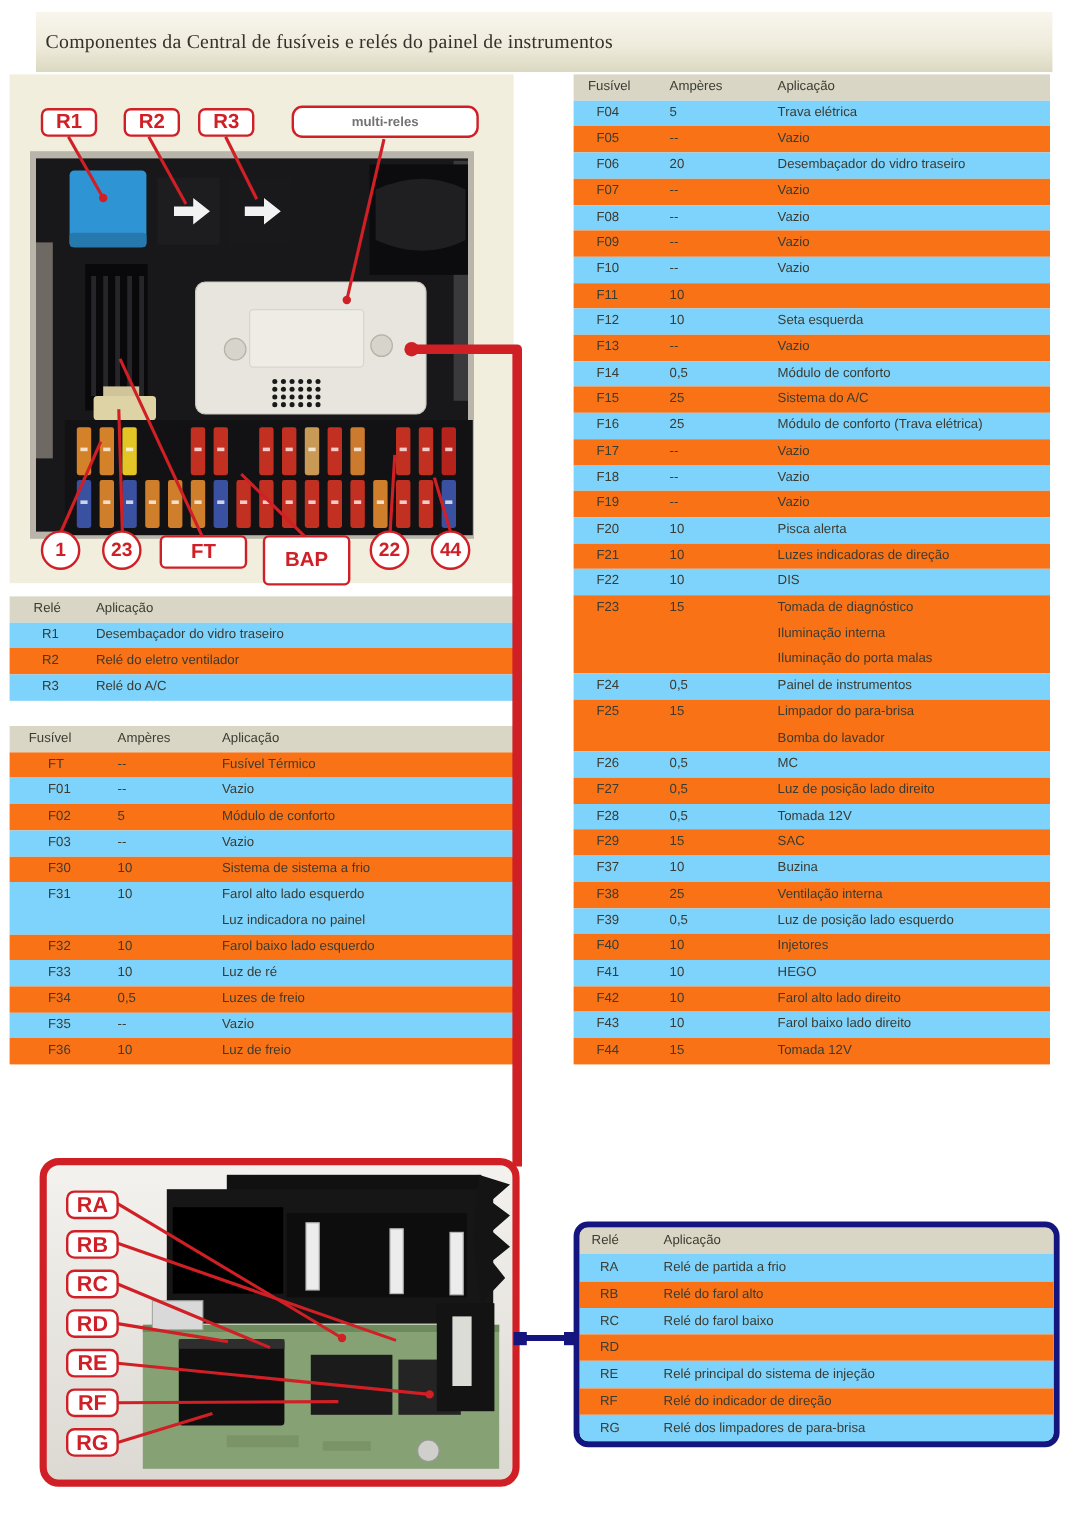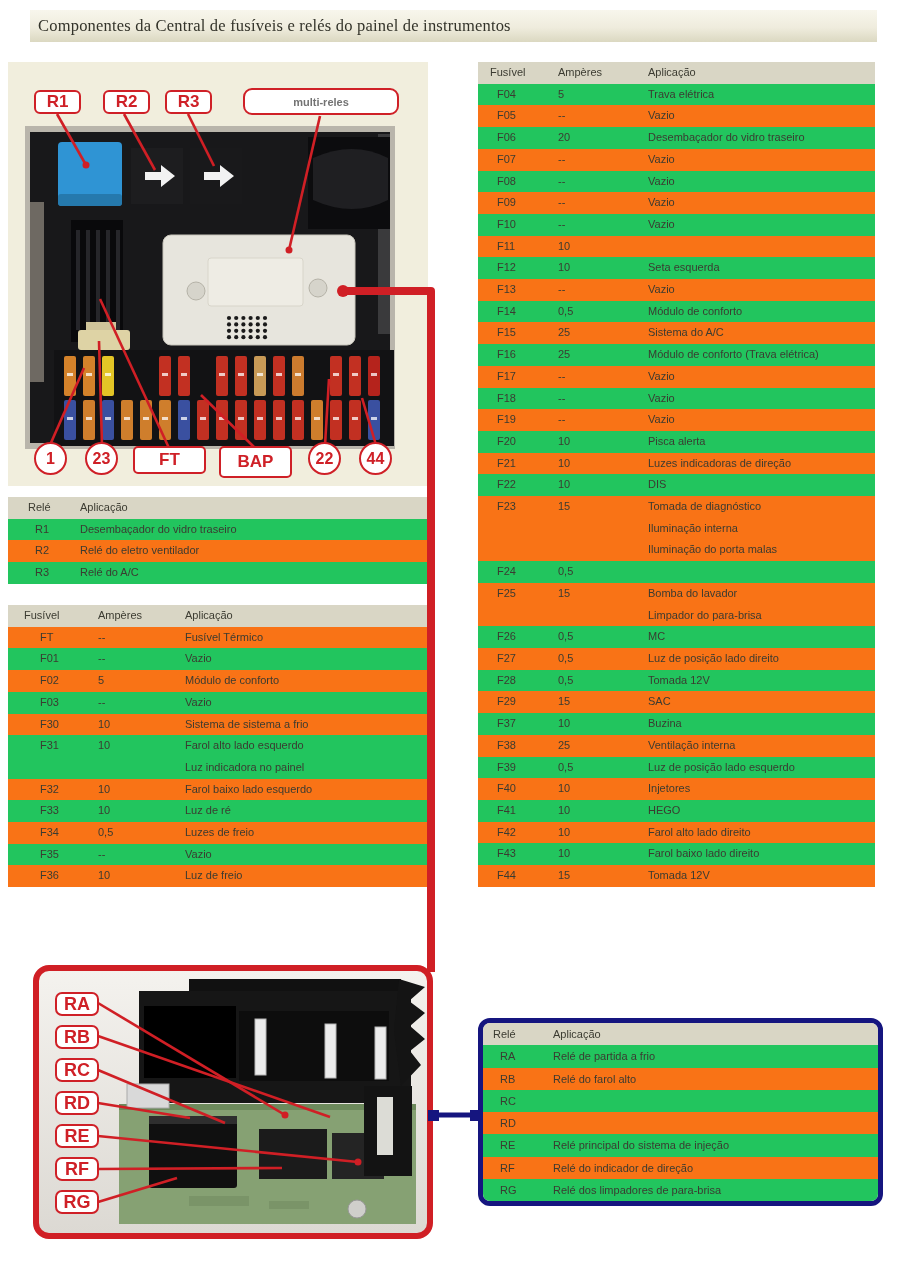"Componentes da Central de fusíveis" #title-bar { height: 32px -> 50px }
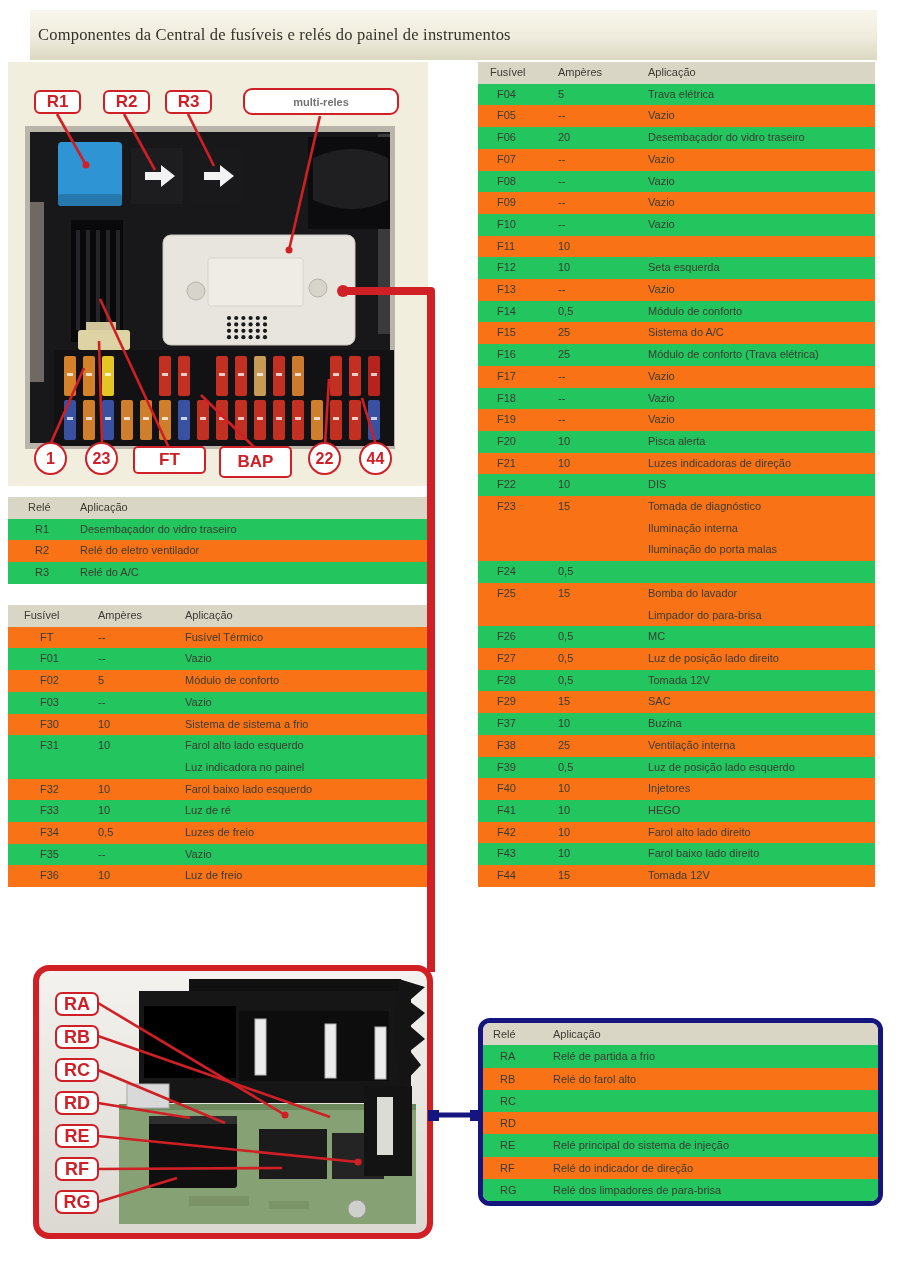"F04" .tbl .rl { background: #22c55e -> #7dd3fc }
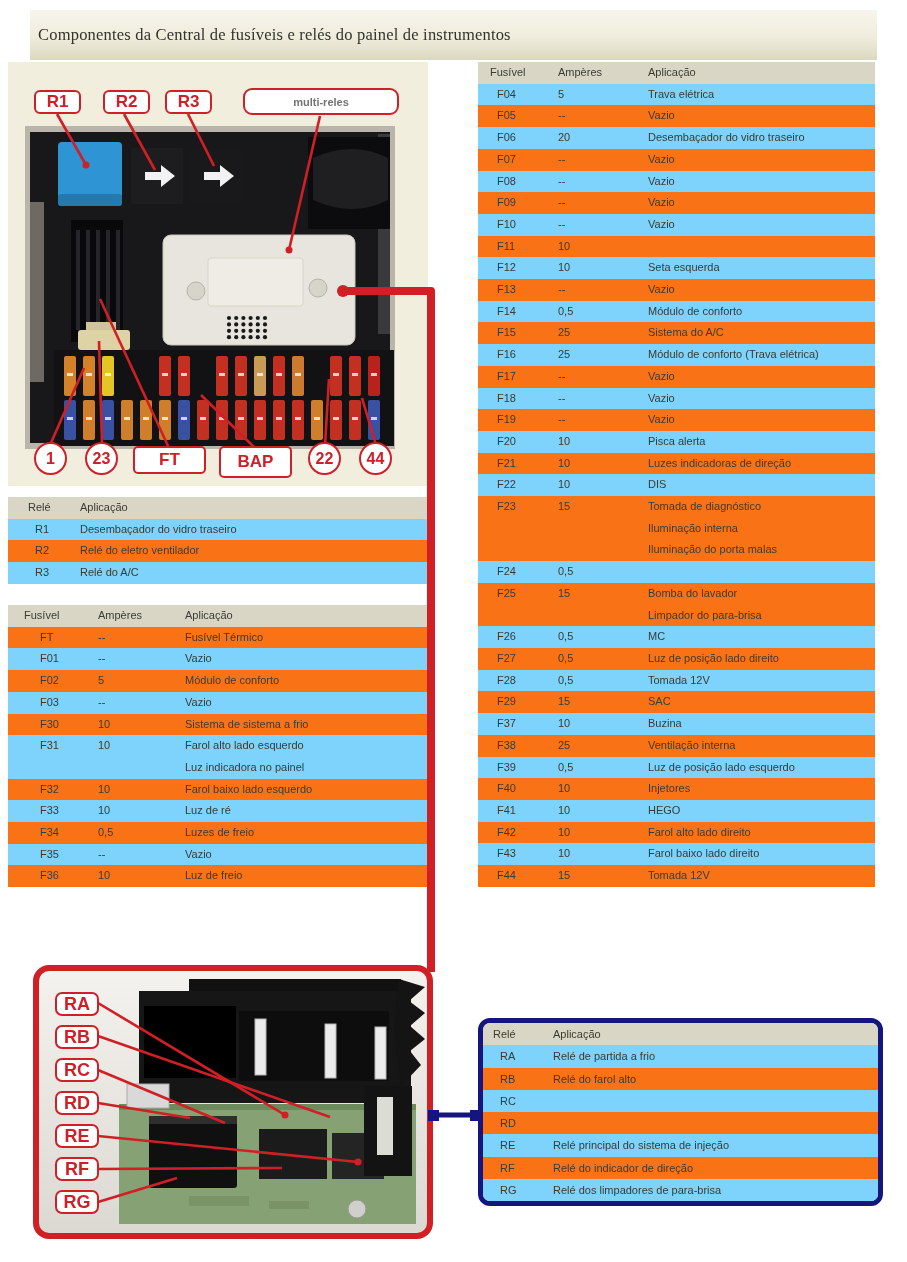"BAP" div.lblbox { height: 32px -> 42px }
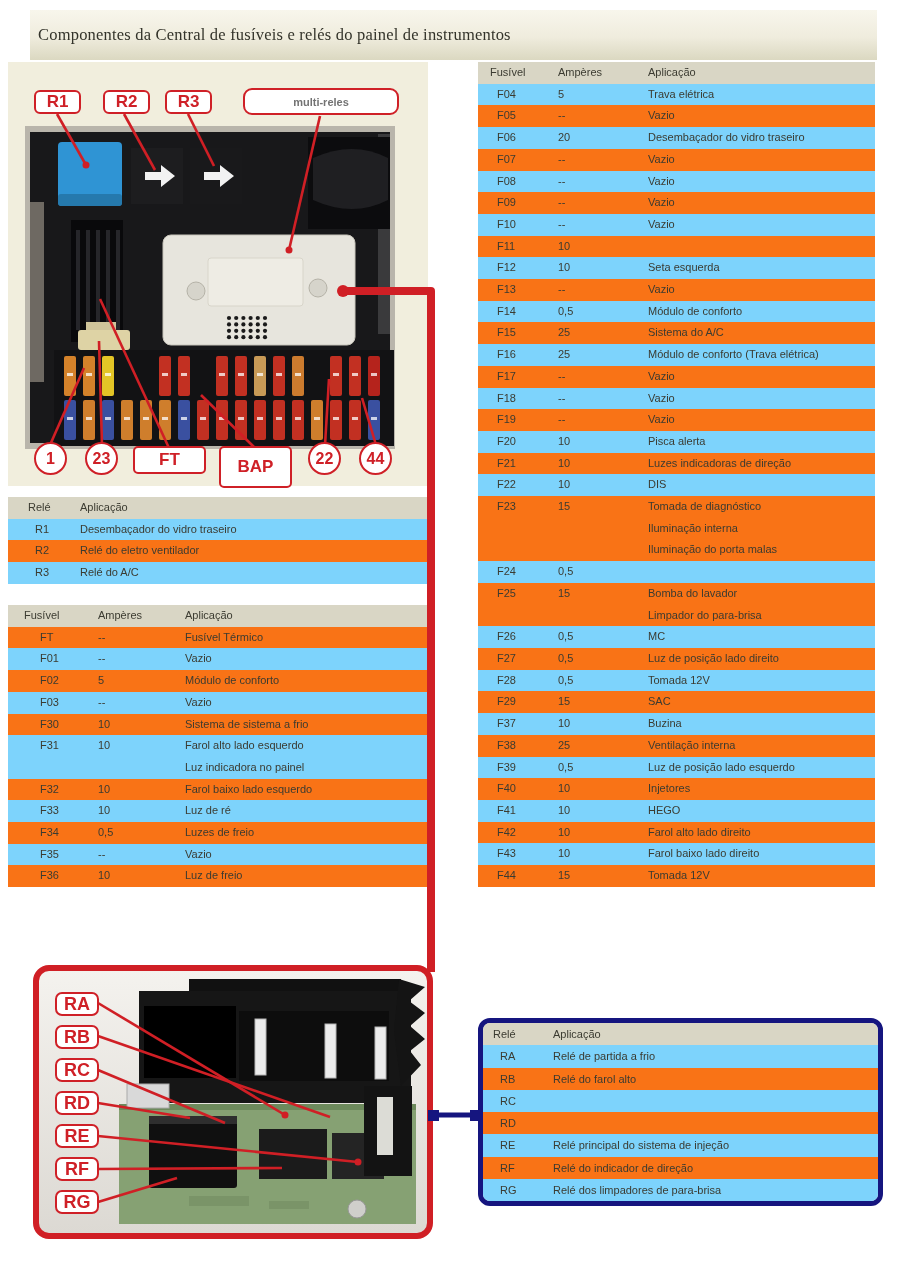"Painel de instrumentos" div.c3 { html: none -> <div> <div>Painel de instrumentos</div> </div> }
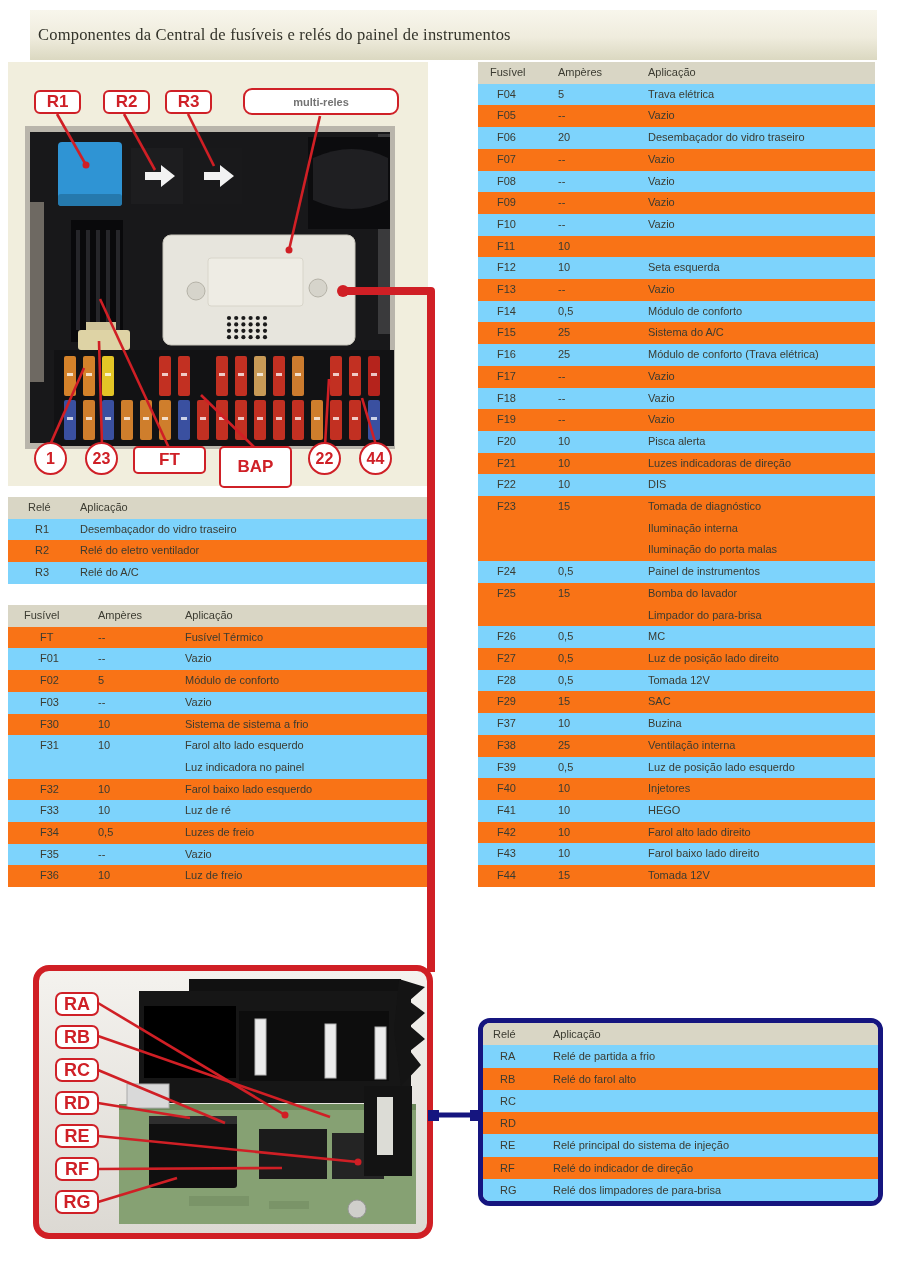"Bomba do lavador" div { order: before "Limpador do para-brisa" -> after "Limpador do para-brisa" }
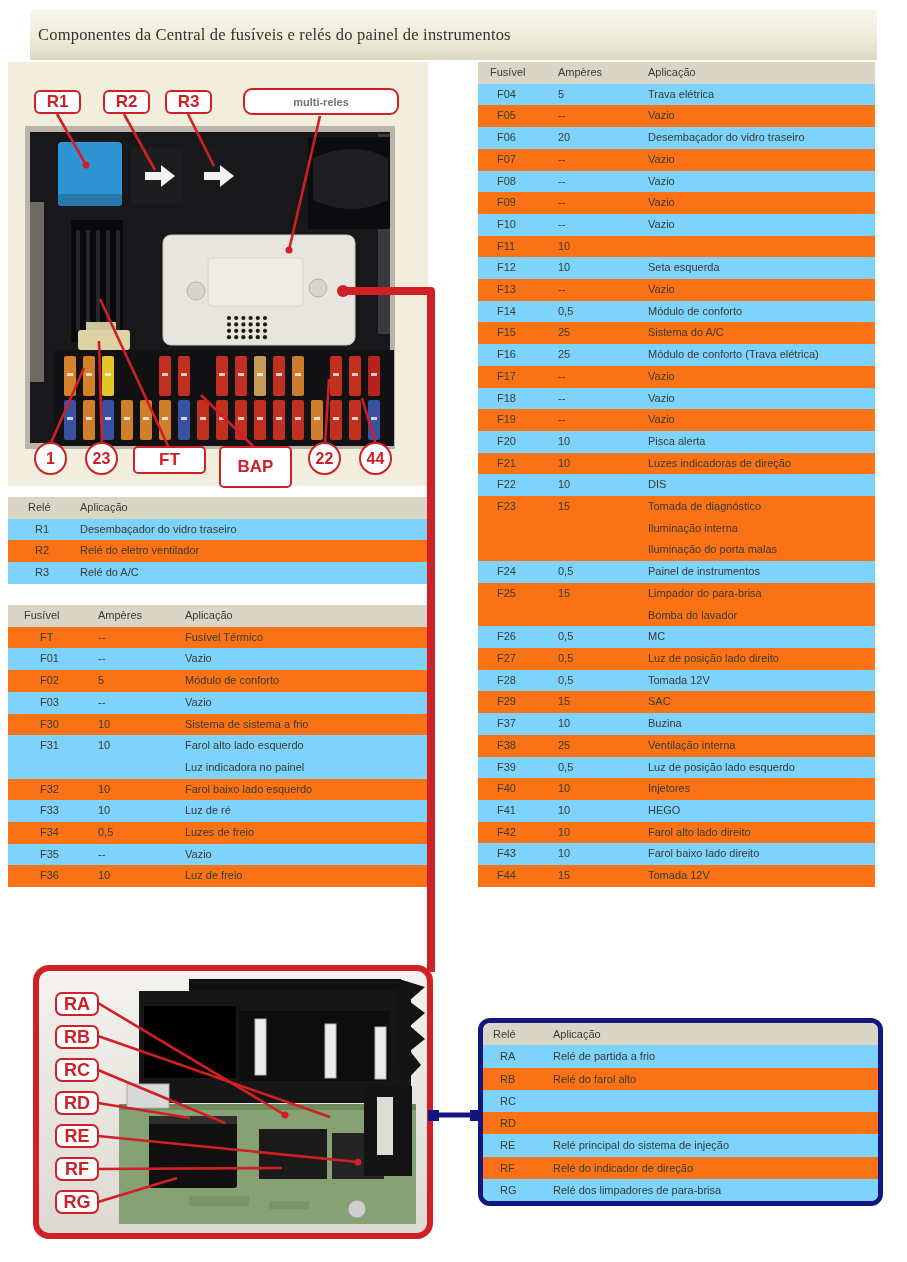"Relé do farol baixo" div.c3 { html: none -> <div>Relé do farol baixo</div> }
